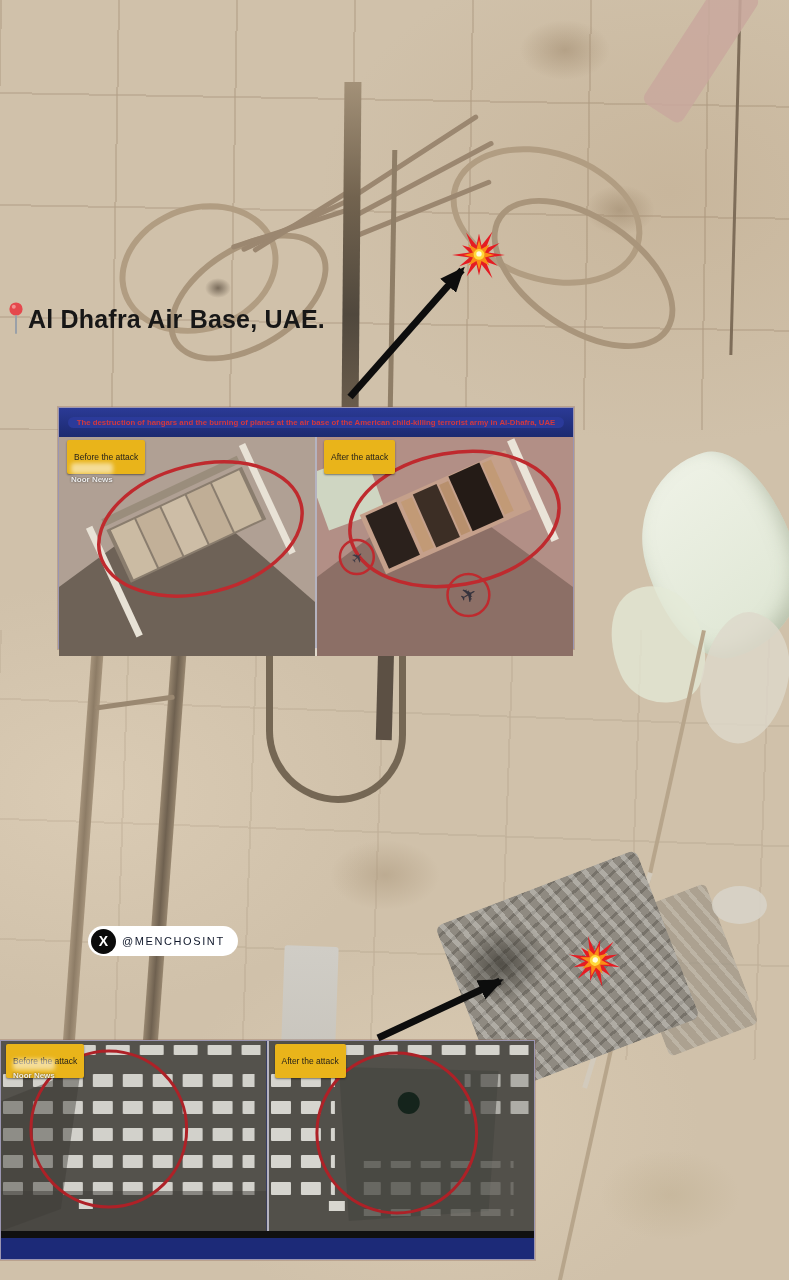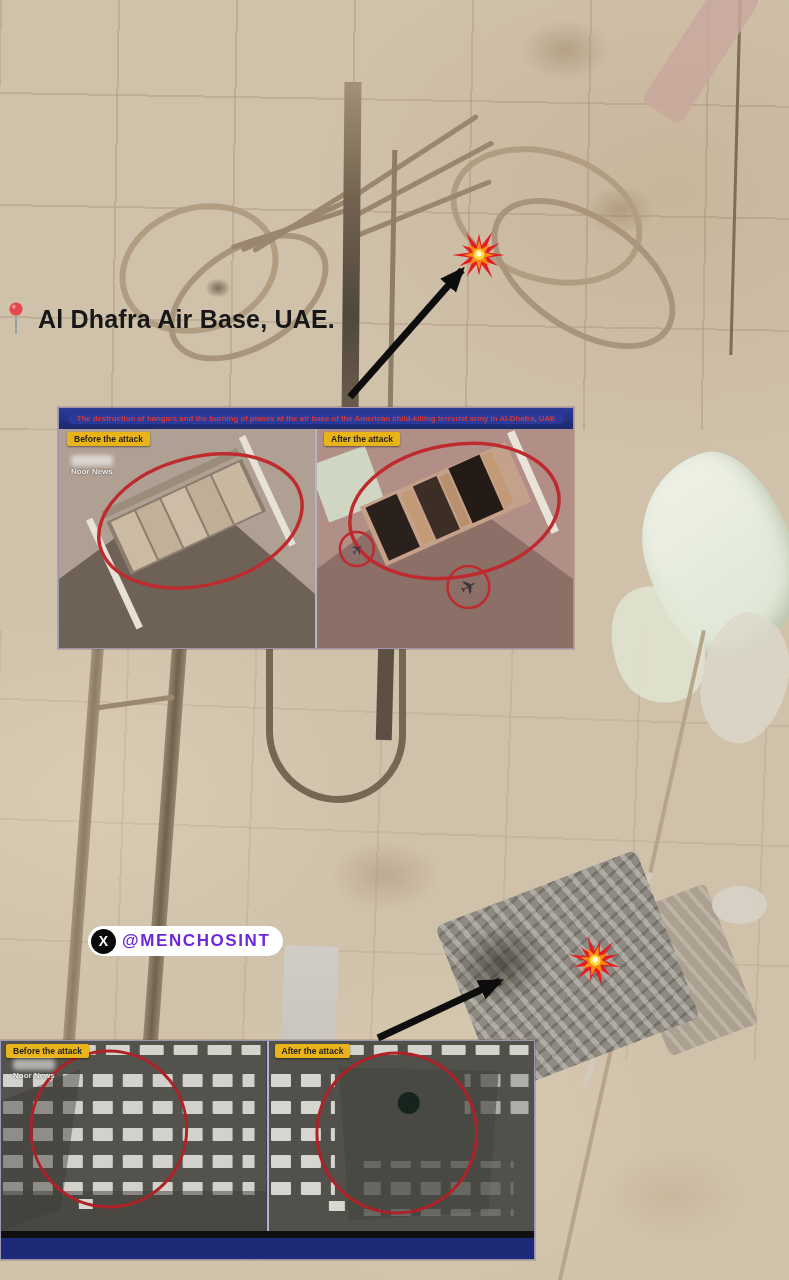"Al Dhafra Air Base, UAE." .title { gap: 14px -> 4px }
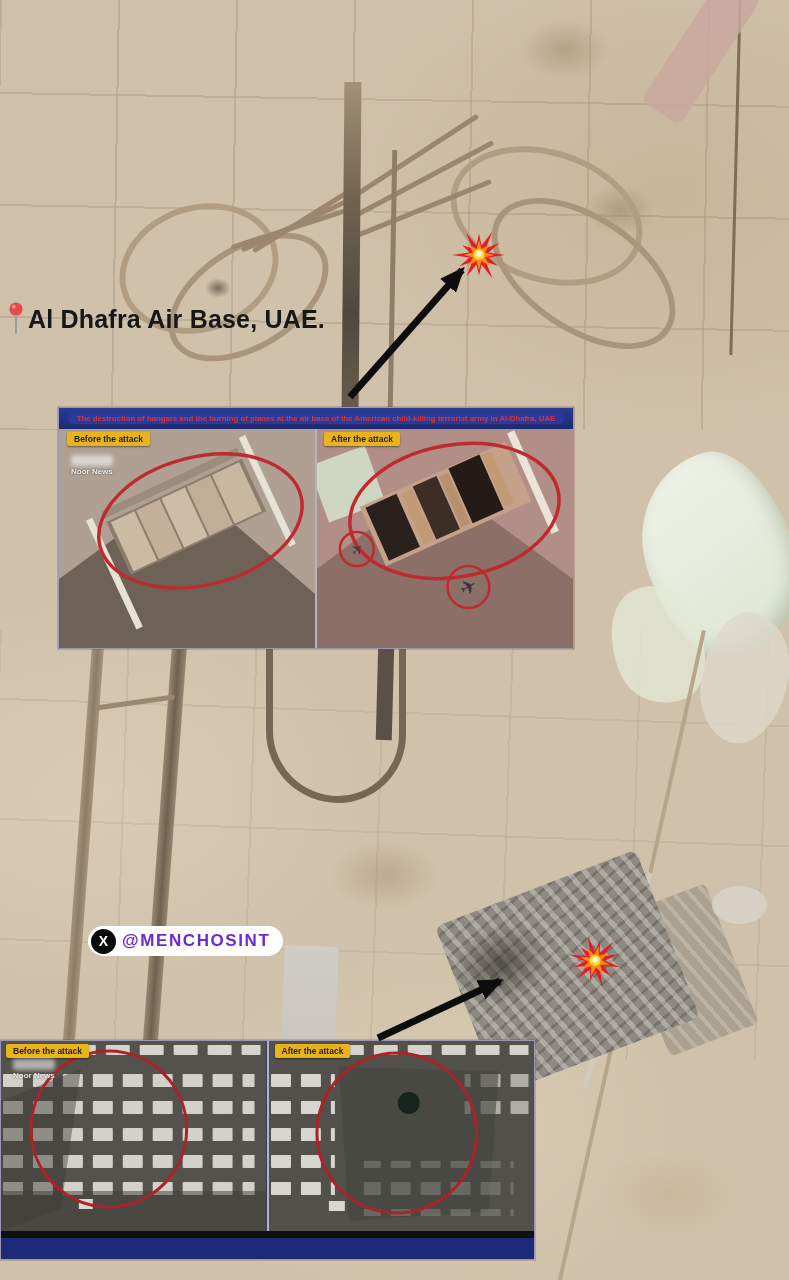"The destruction of hangars and" .panel-banner { height: 21px -> 29px }
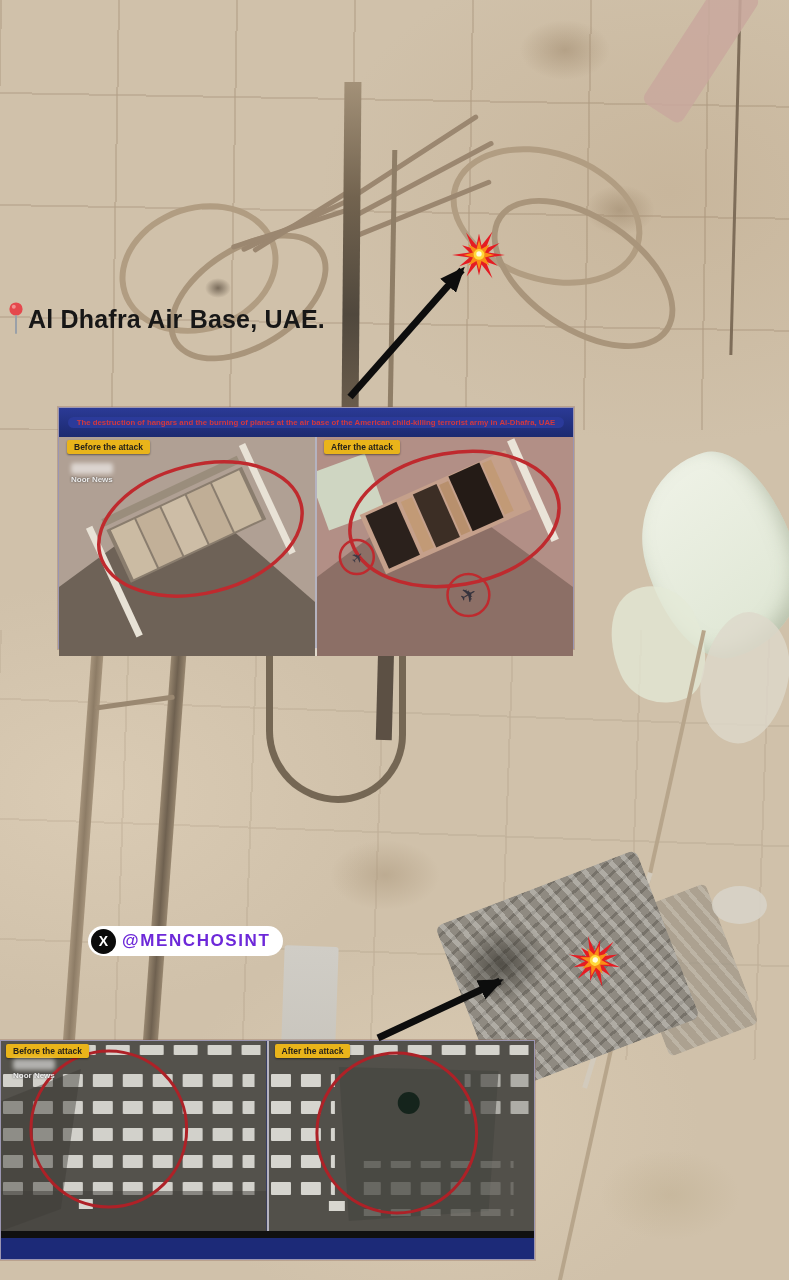"Before the attack" .tag { font-weight: bold -> normal; padding: 2px 7px -> 12px 7px }
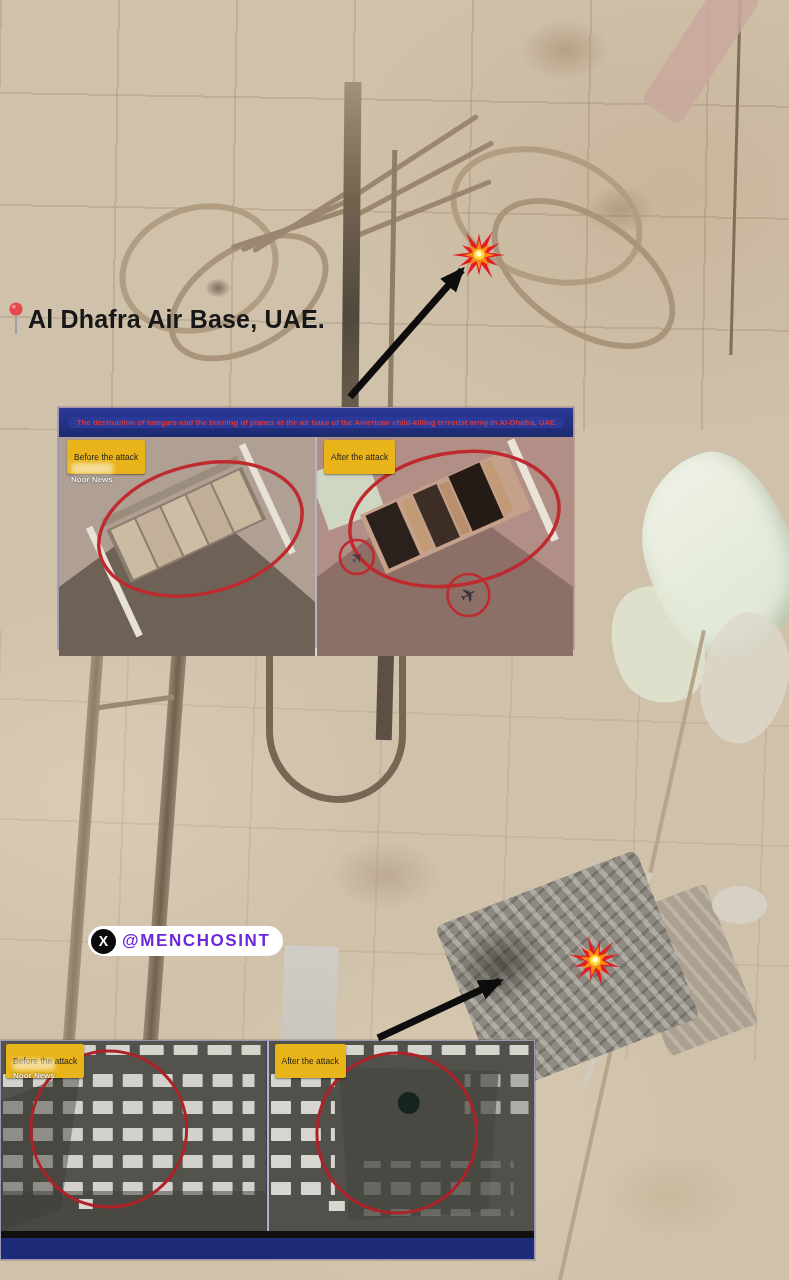"@MENCHOSINT" .handle-text { color: #6d28d9 -> #0f172a; font-size: 17px -> 11px; font-weight: 700 -> 400 }
